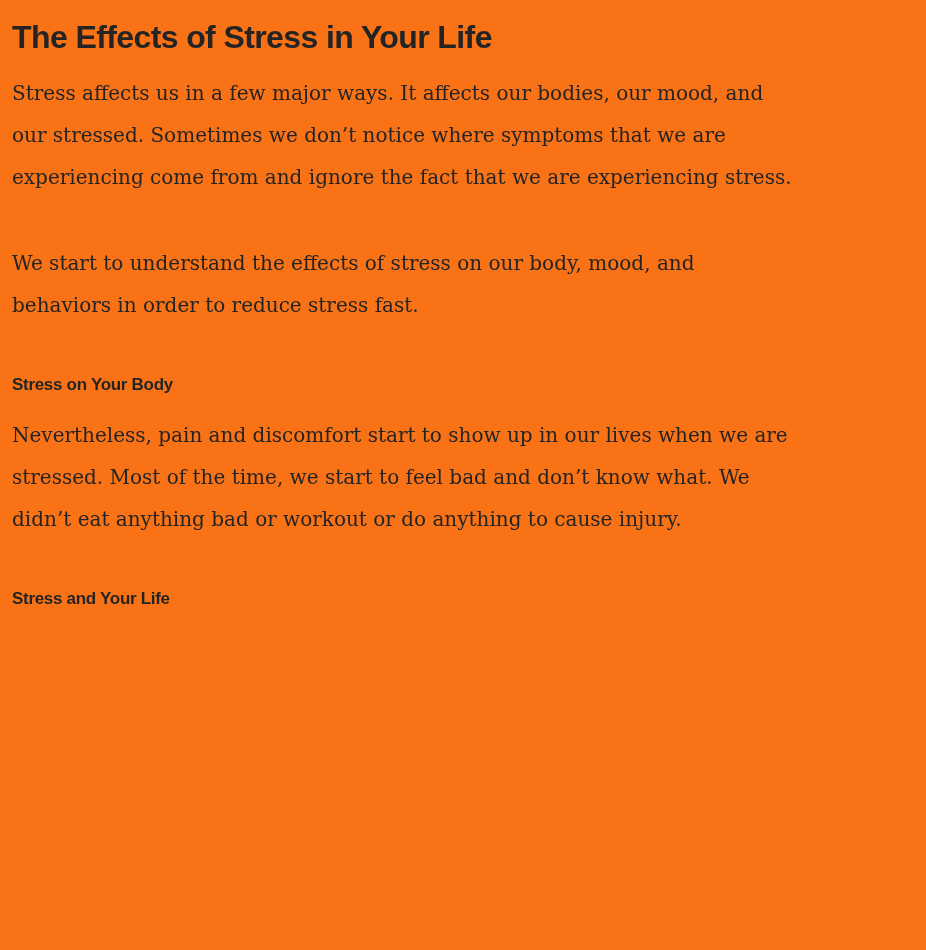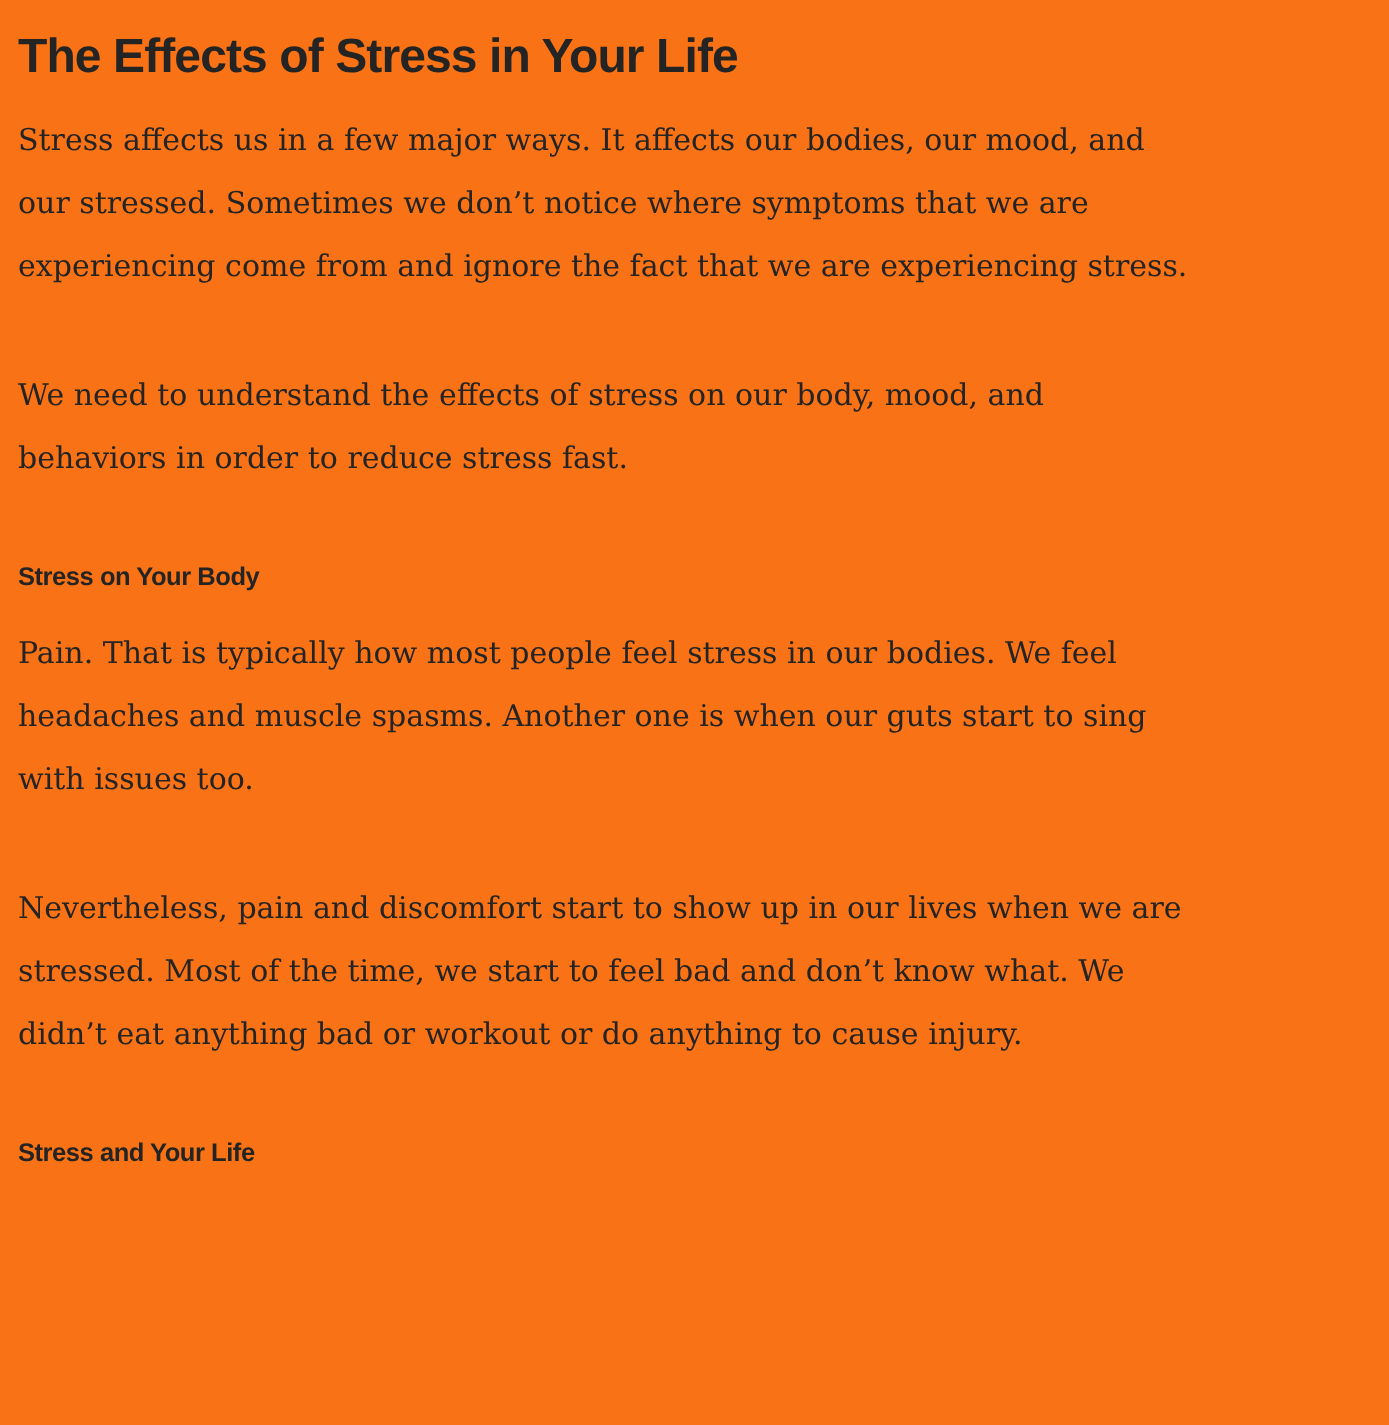"We need to understand the" p.body-paragraph { text: need -> start }
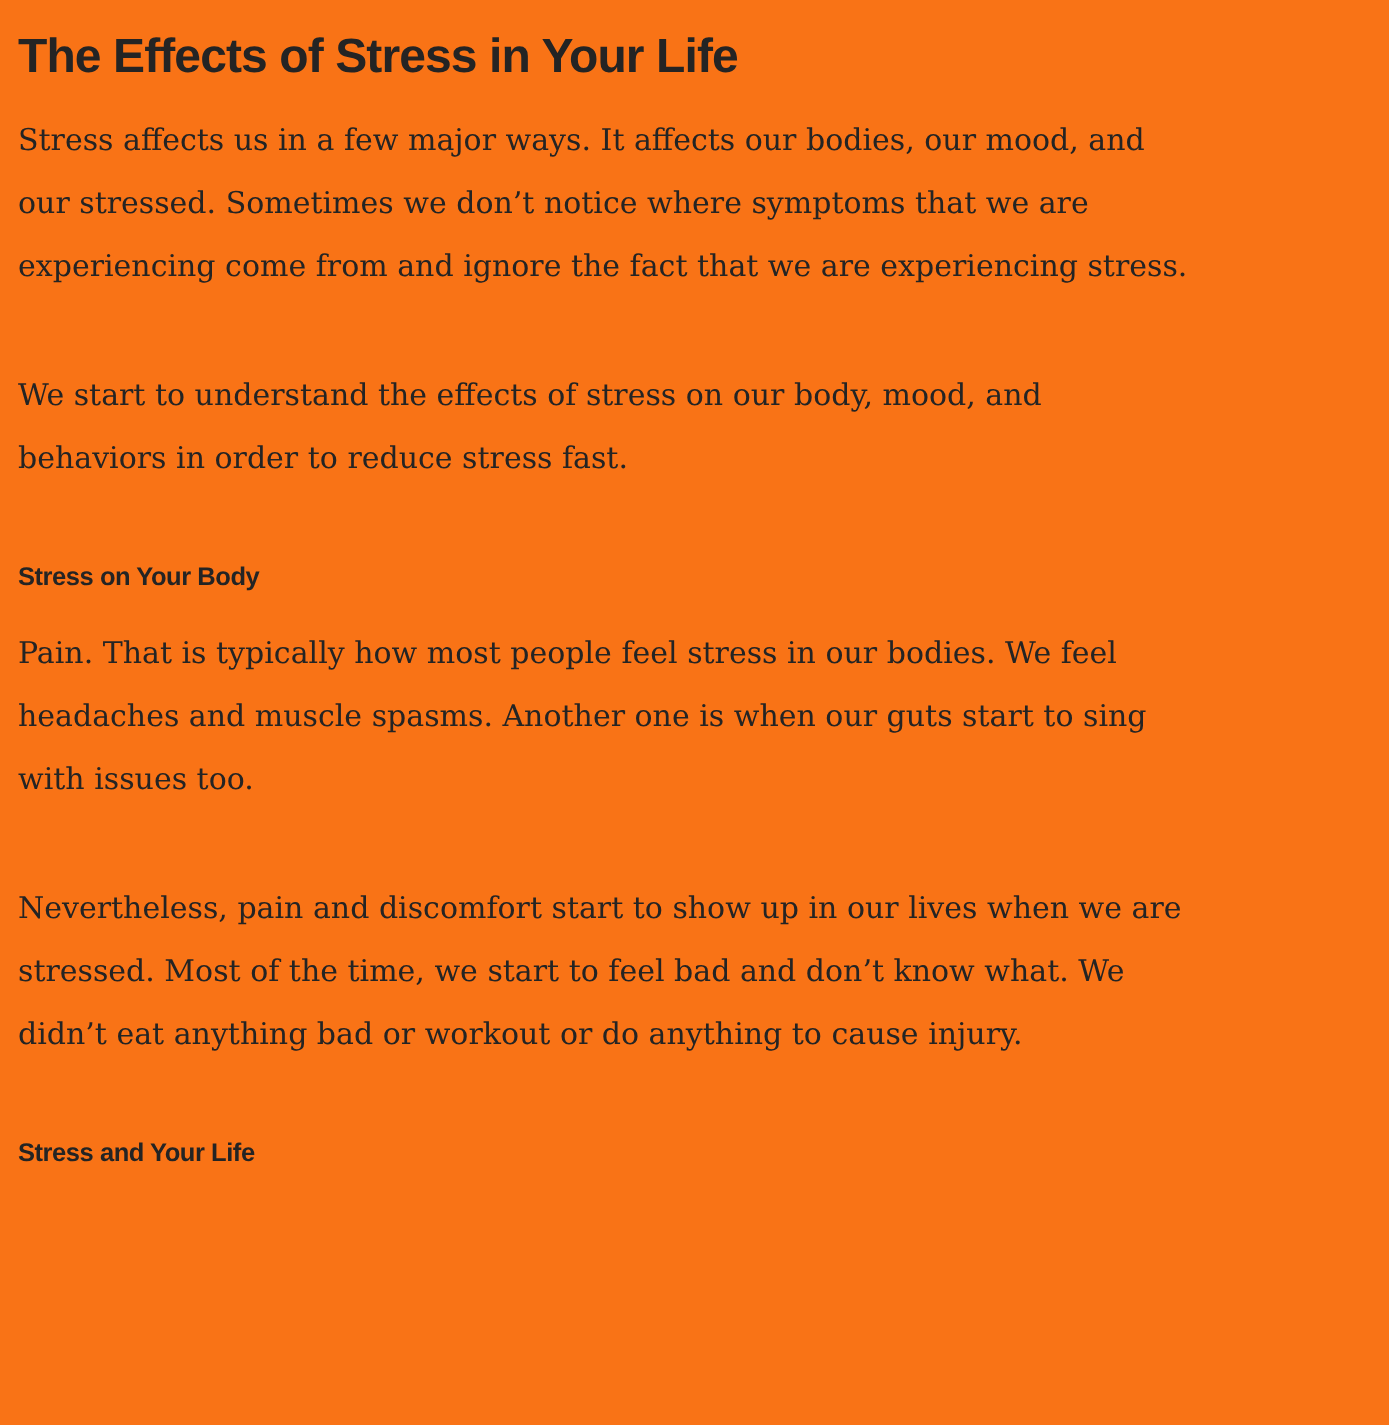"Pain. That is typically how" p.body-paragraph { html: <p>Pain. That is typically how most people feel stress in our bodies. We feel headaches and muscle spasms. Another one is when our guts start to sing with issues too.</p> -> none }
